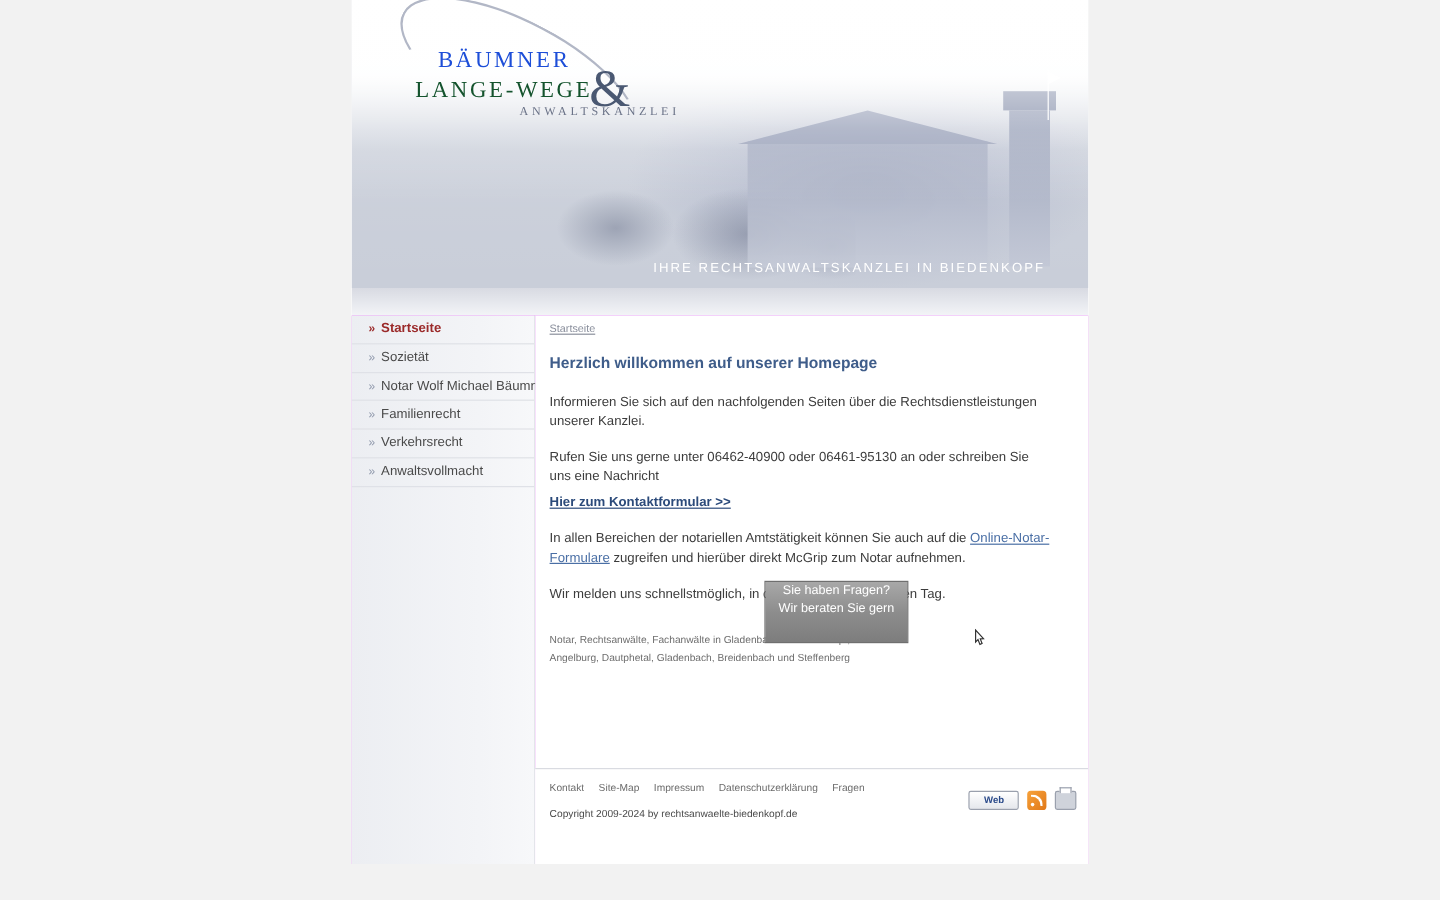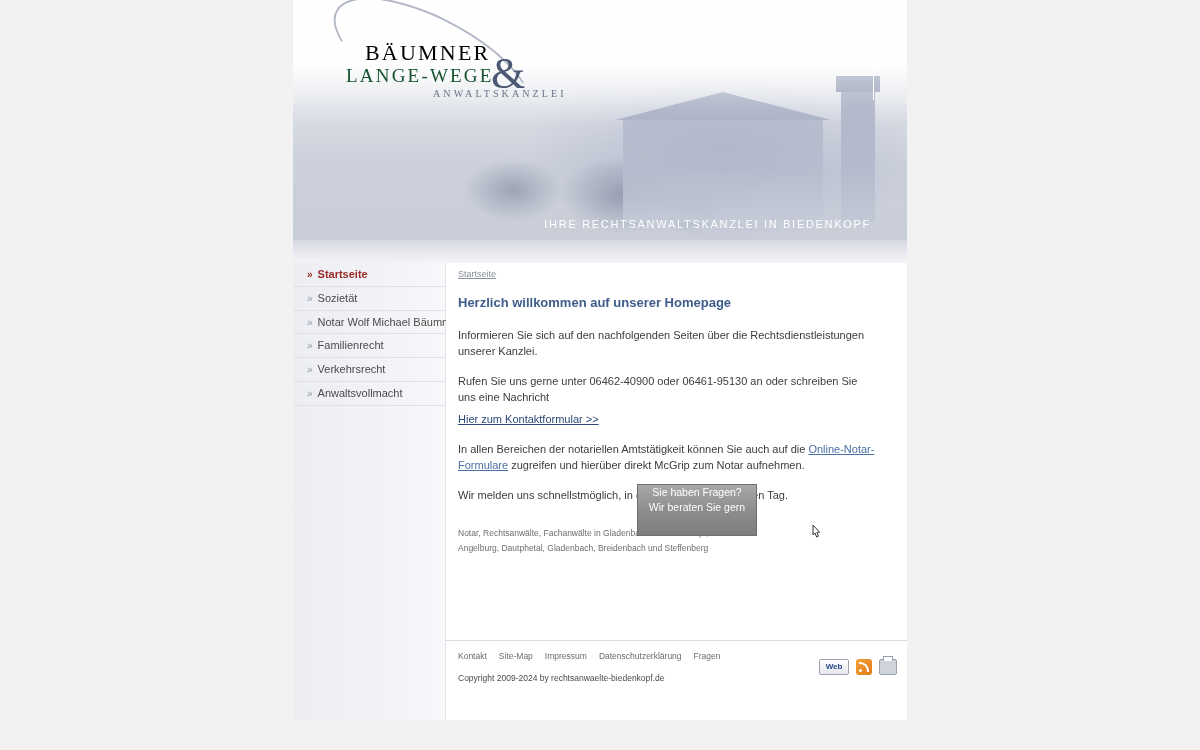"BÄUMNER" .logo-line1 { color: #000000 -> #1d4ed8; font-size: 22px -> 19px }
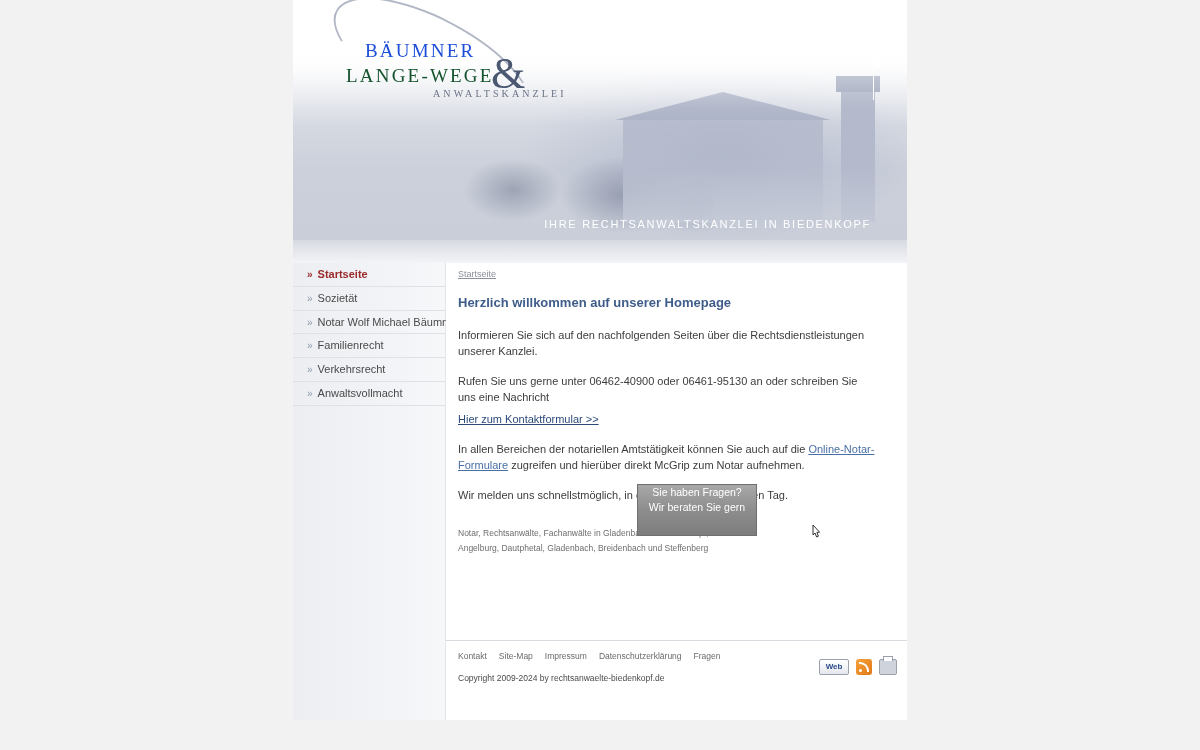"Hier zum Kontaktformular >>" a.strong-link { font-weight: normal -> bold }
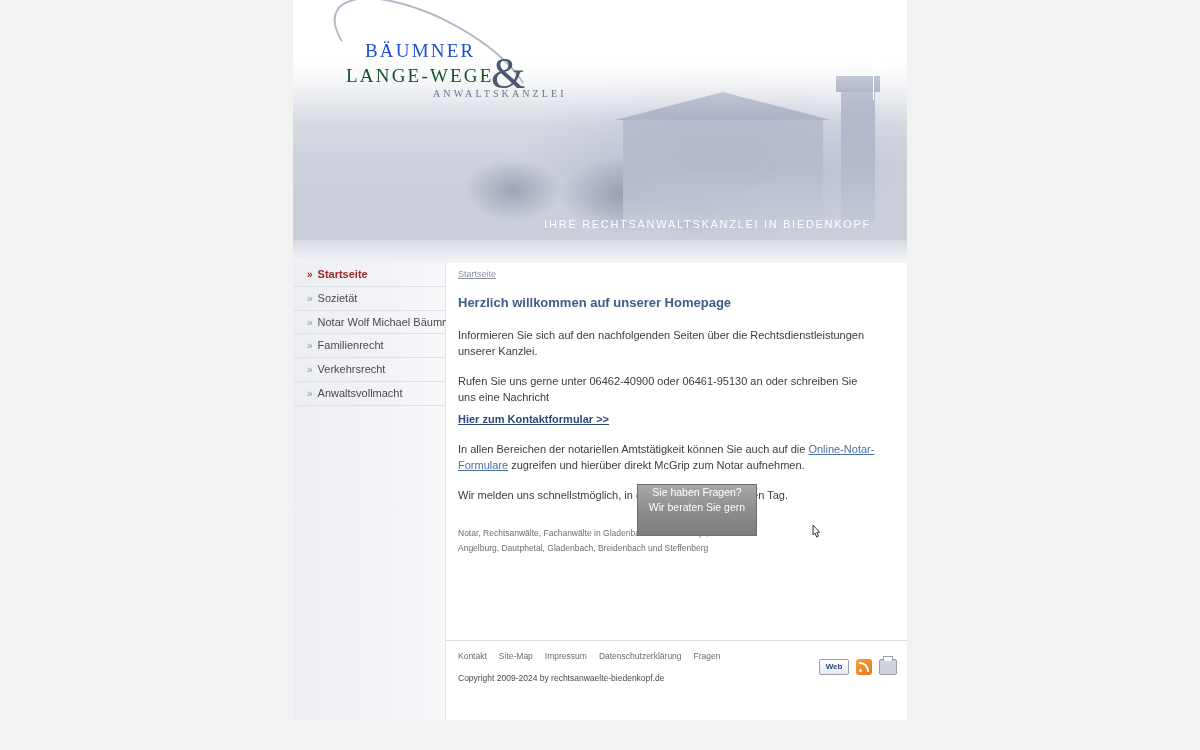"Web" .ico-web { padding-left: none -> 12px; text-align: center -> left }
